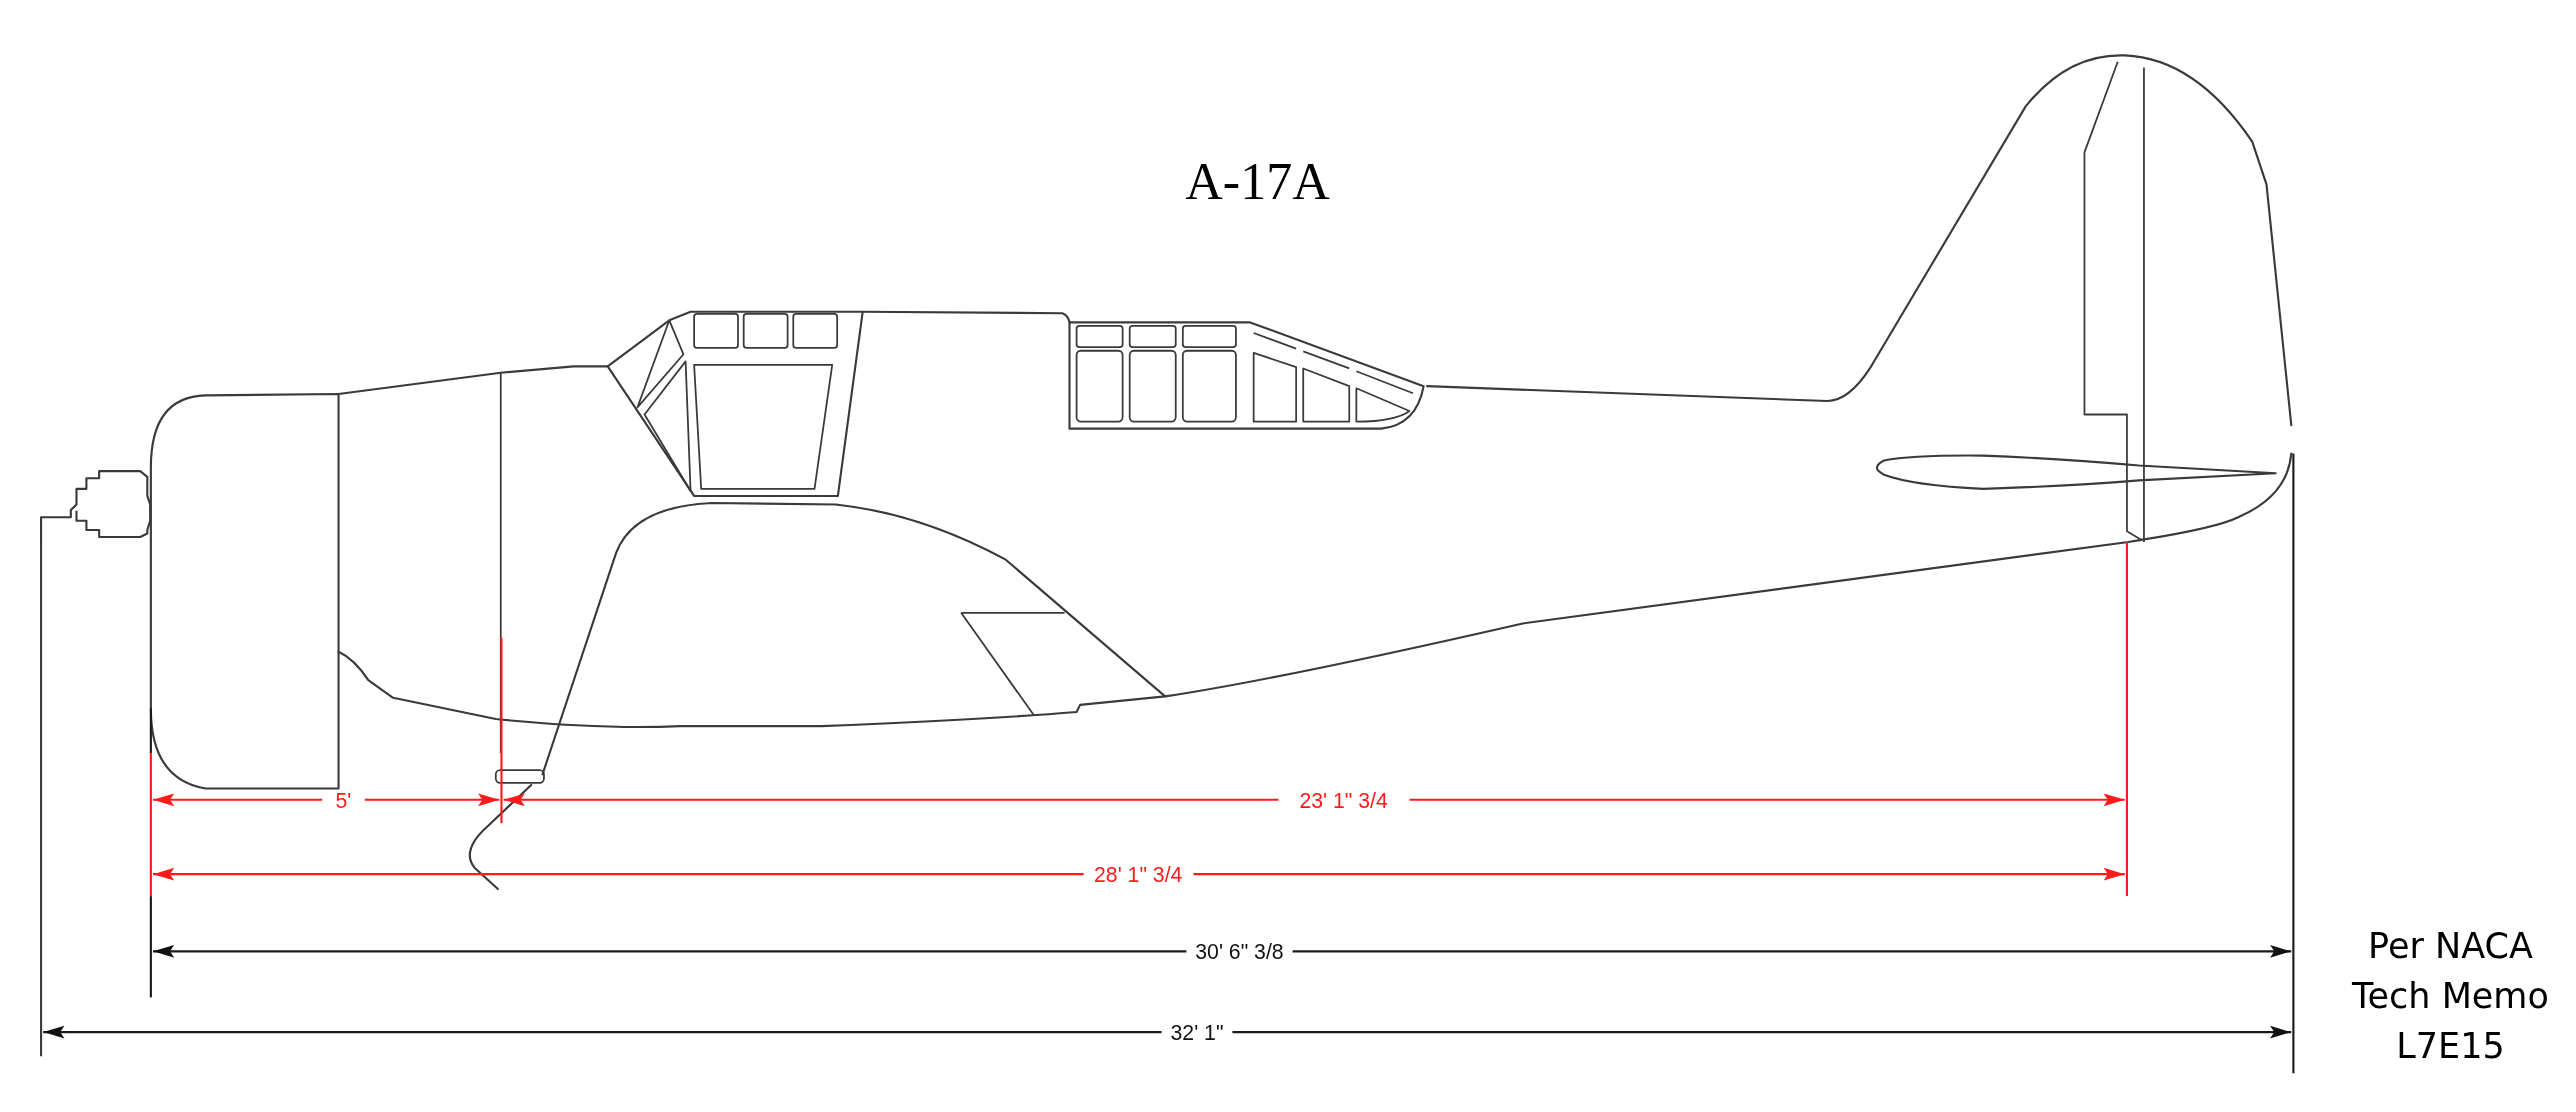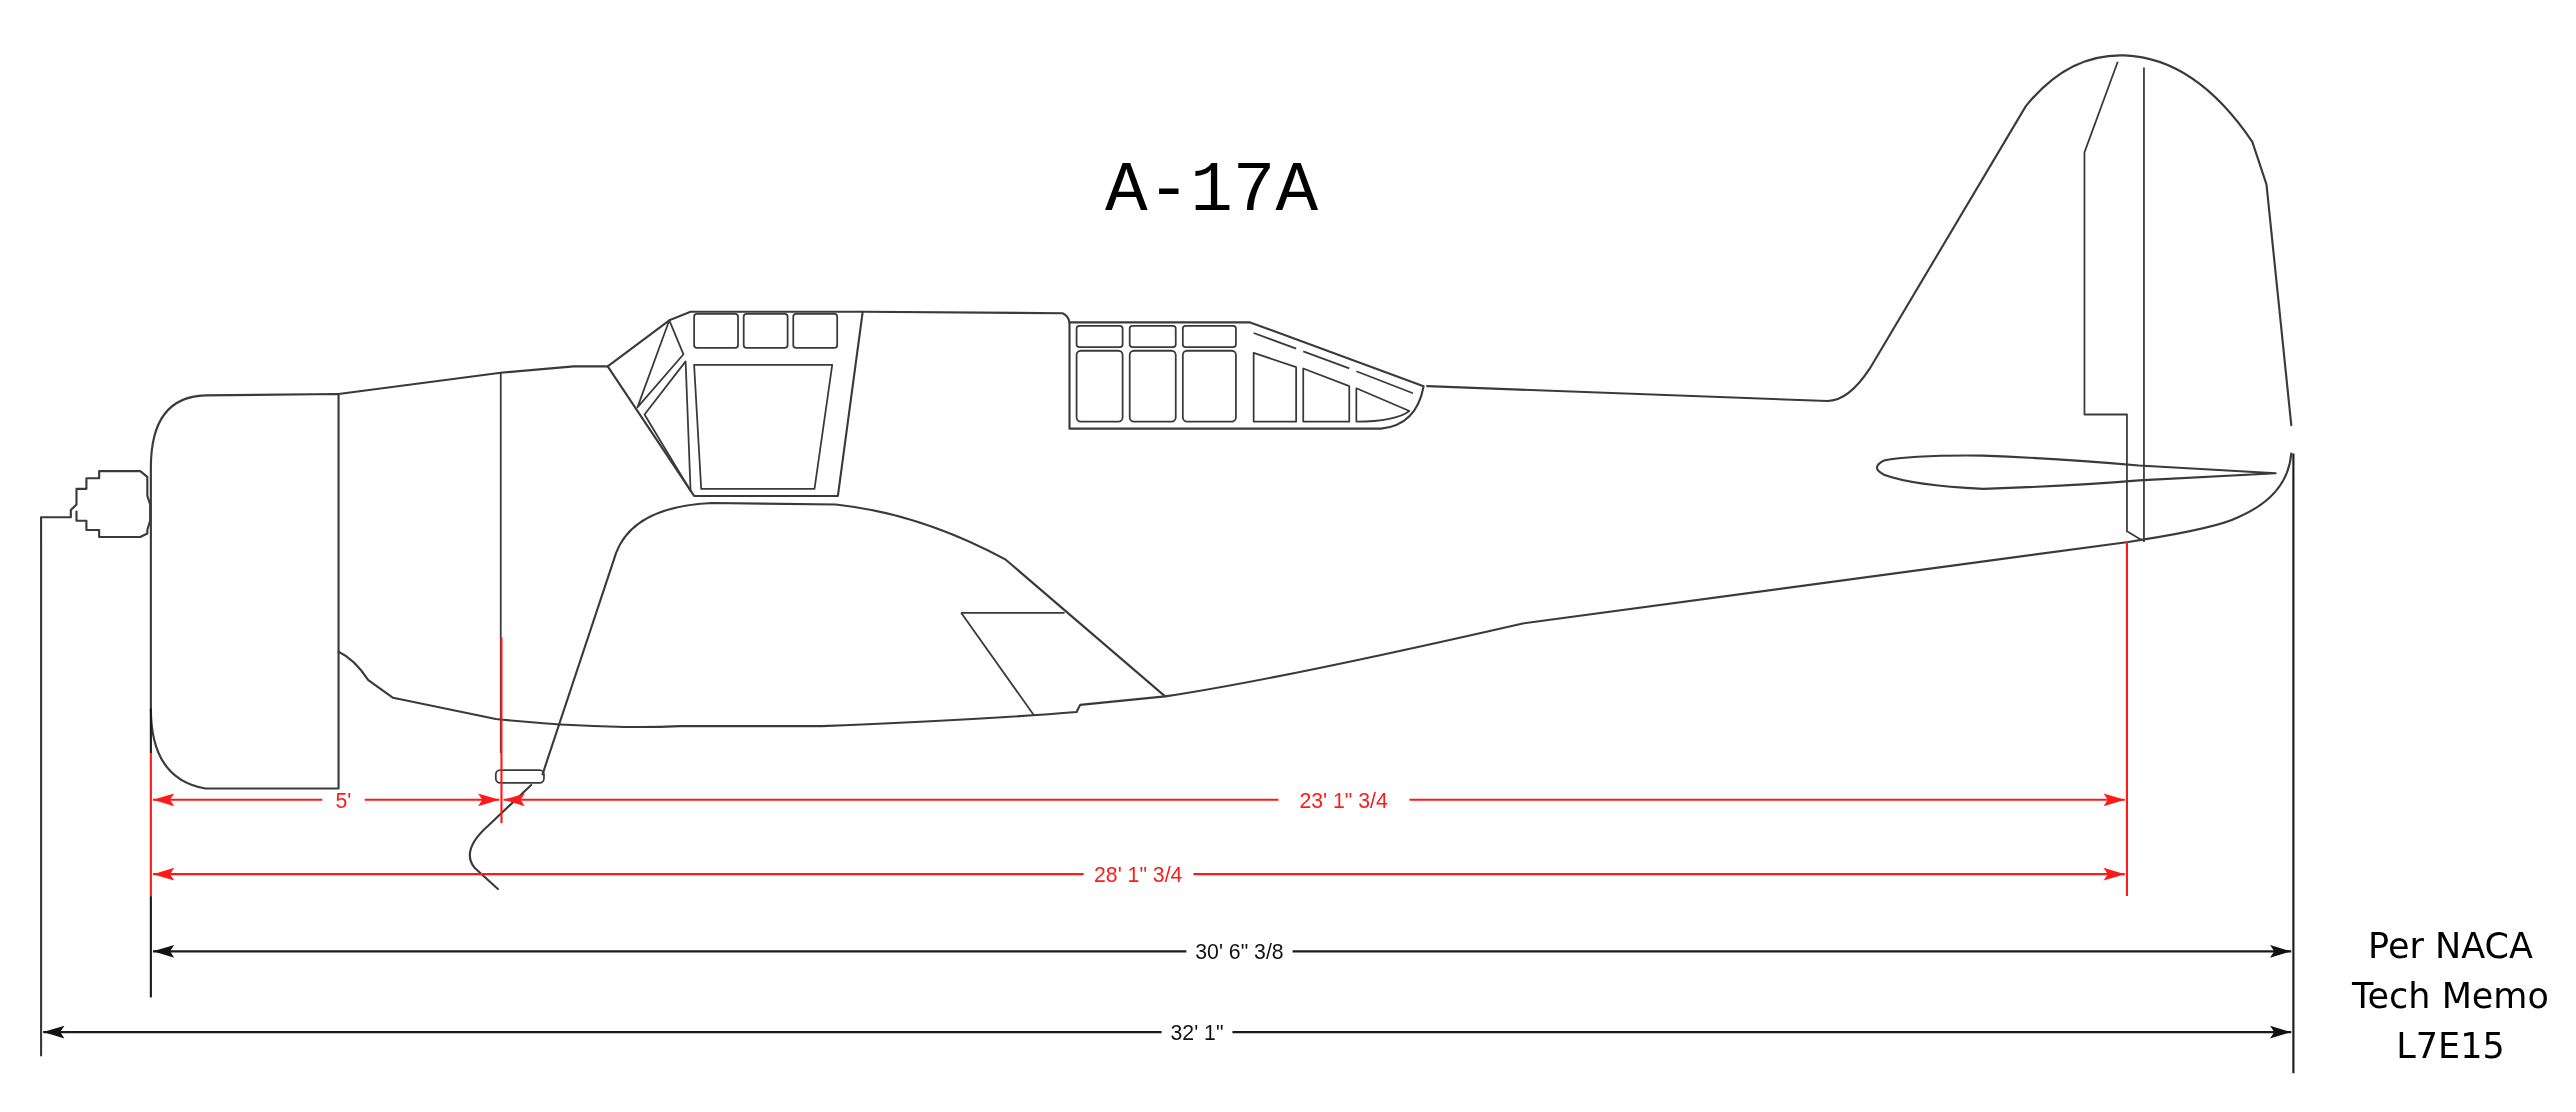"A-17A" .title { font-family: Liberation Mono, monospace -> Liberation Serif, serif; font-size: 71px -> 52px; text-align: left -> center }
